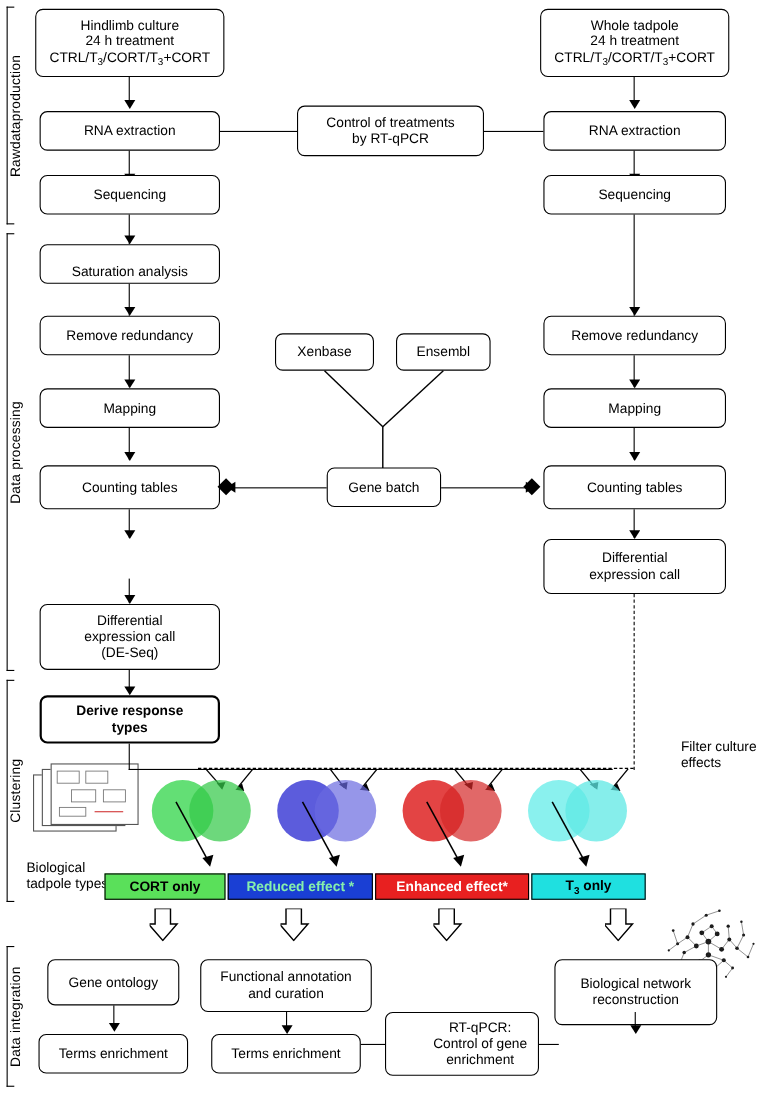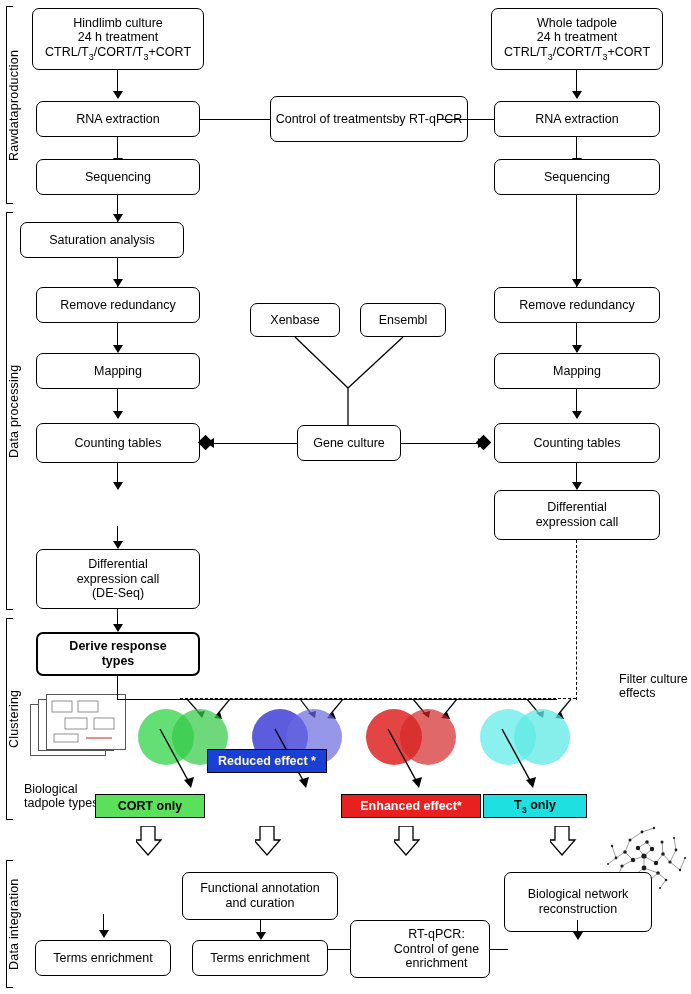"Control of treatments" div.box { flex-direction: none -> column; width: 198px -> 170px }
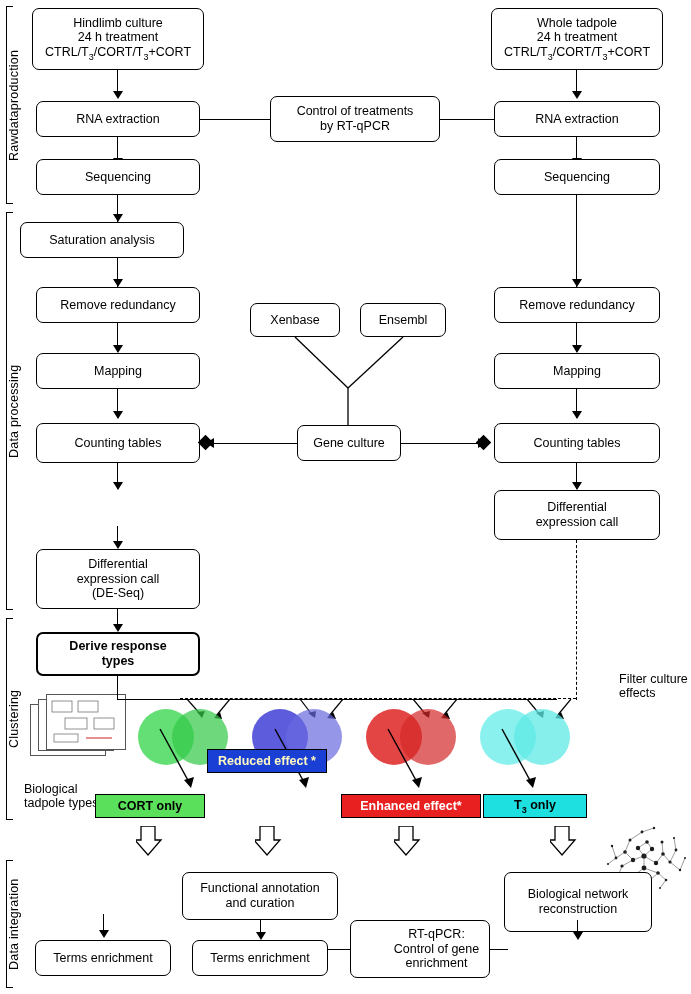"Saturation analysis" div.box { align-items: none -> flex-end; left: 20px -> 36px }
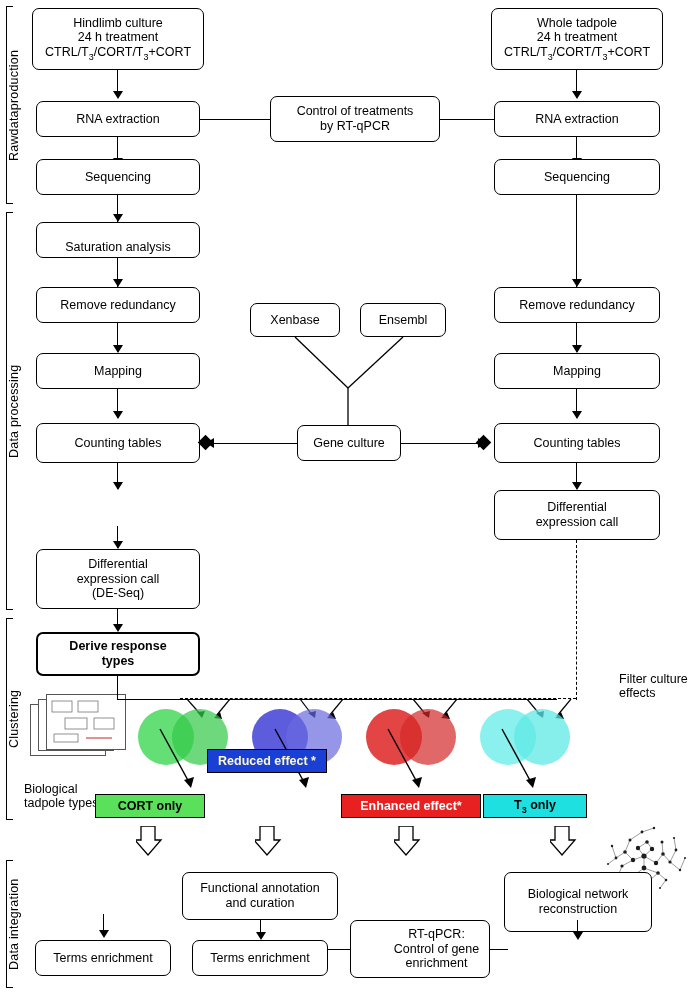"Gene culture" span { text: culture -> batch }
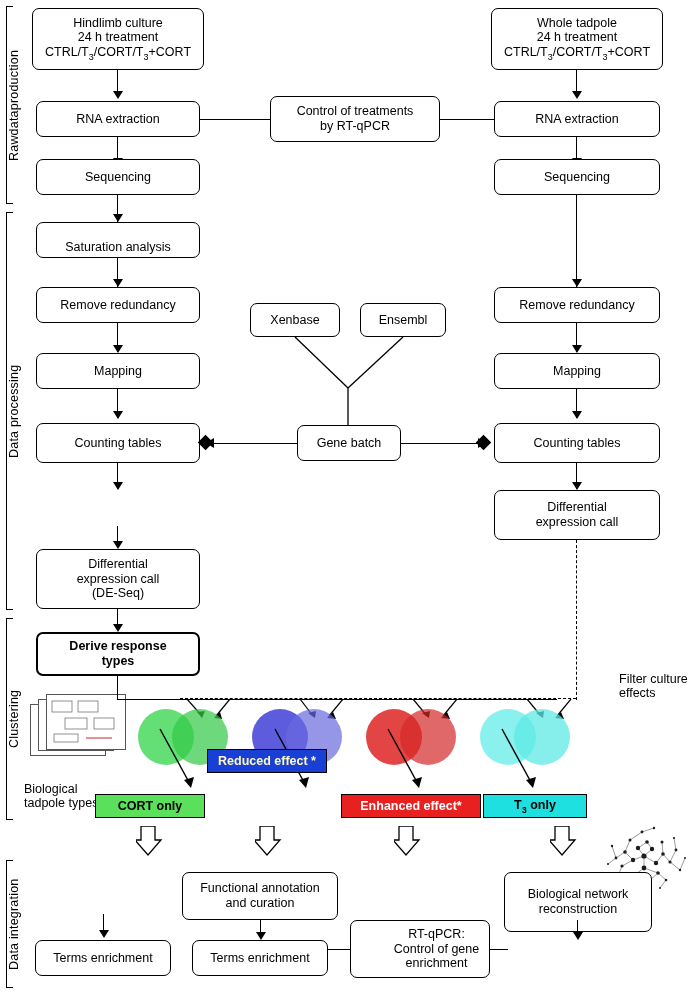"Reduced effect *" div.respbox { color: #fef9c3 -> #86efac; top: 749px -> 794px; width: 120px -> 132px }
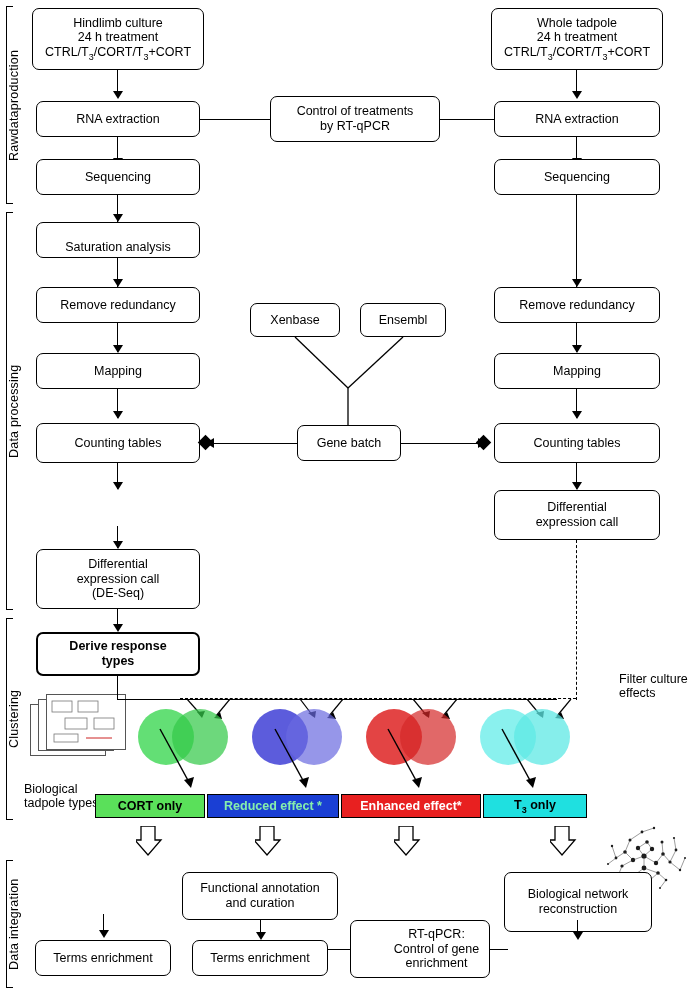"Gene ontology" div.box { html: none -> <div> <span>Gene ontology</span> </div> }
